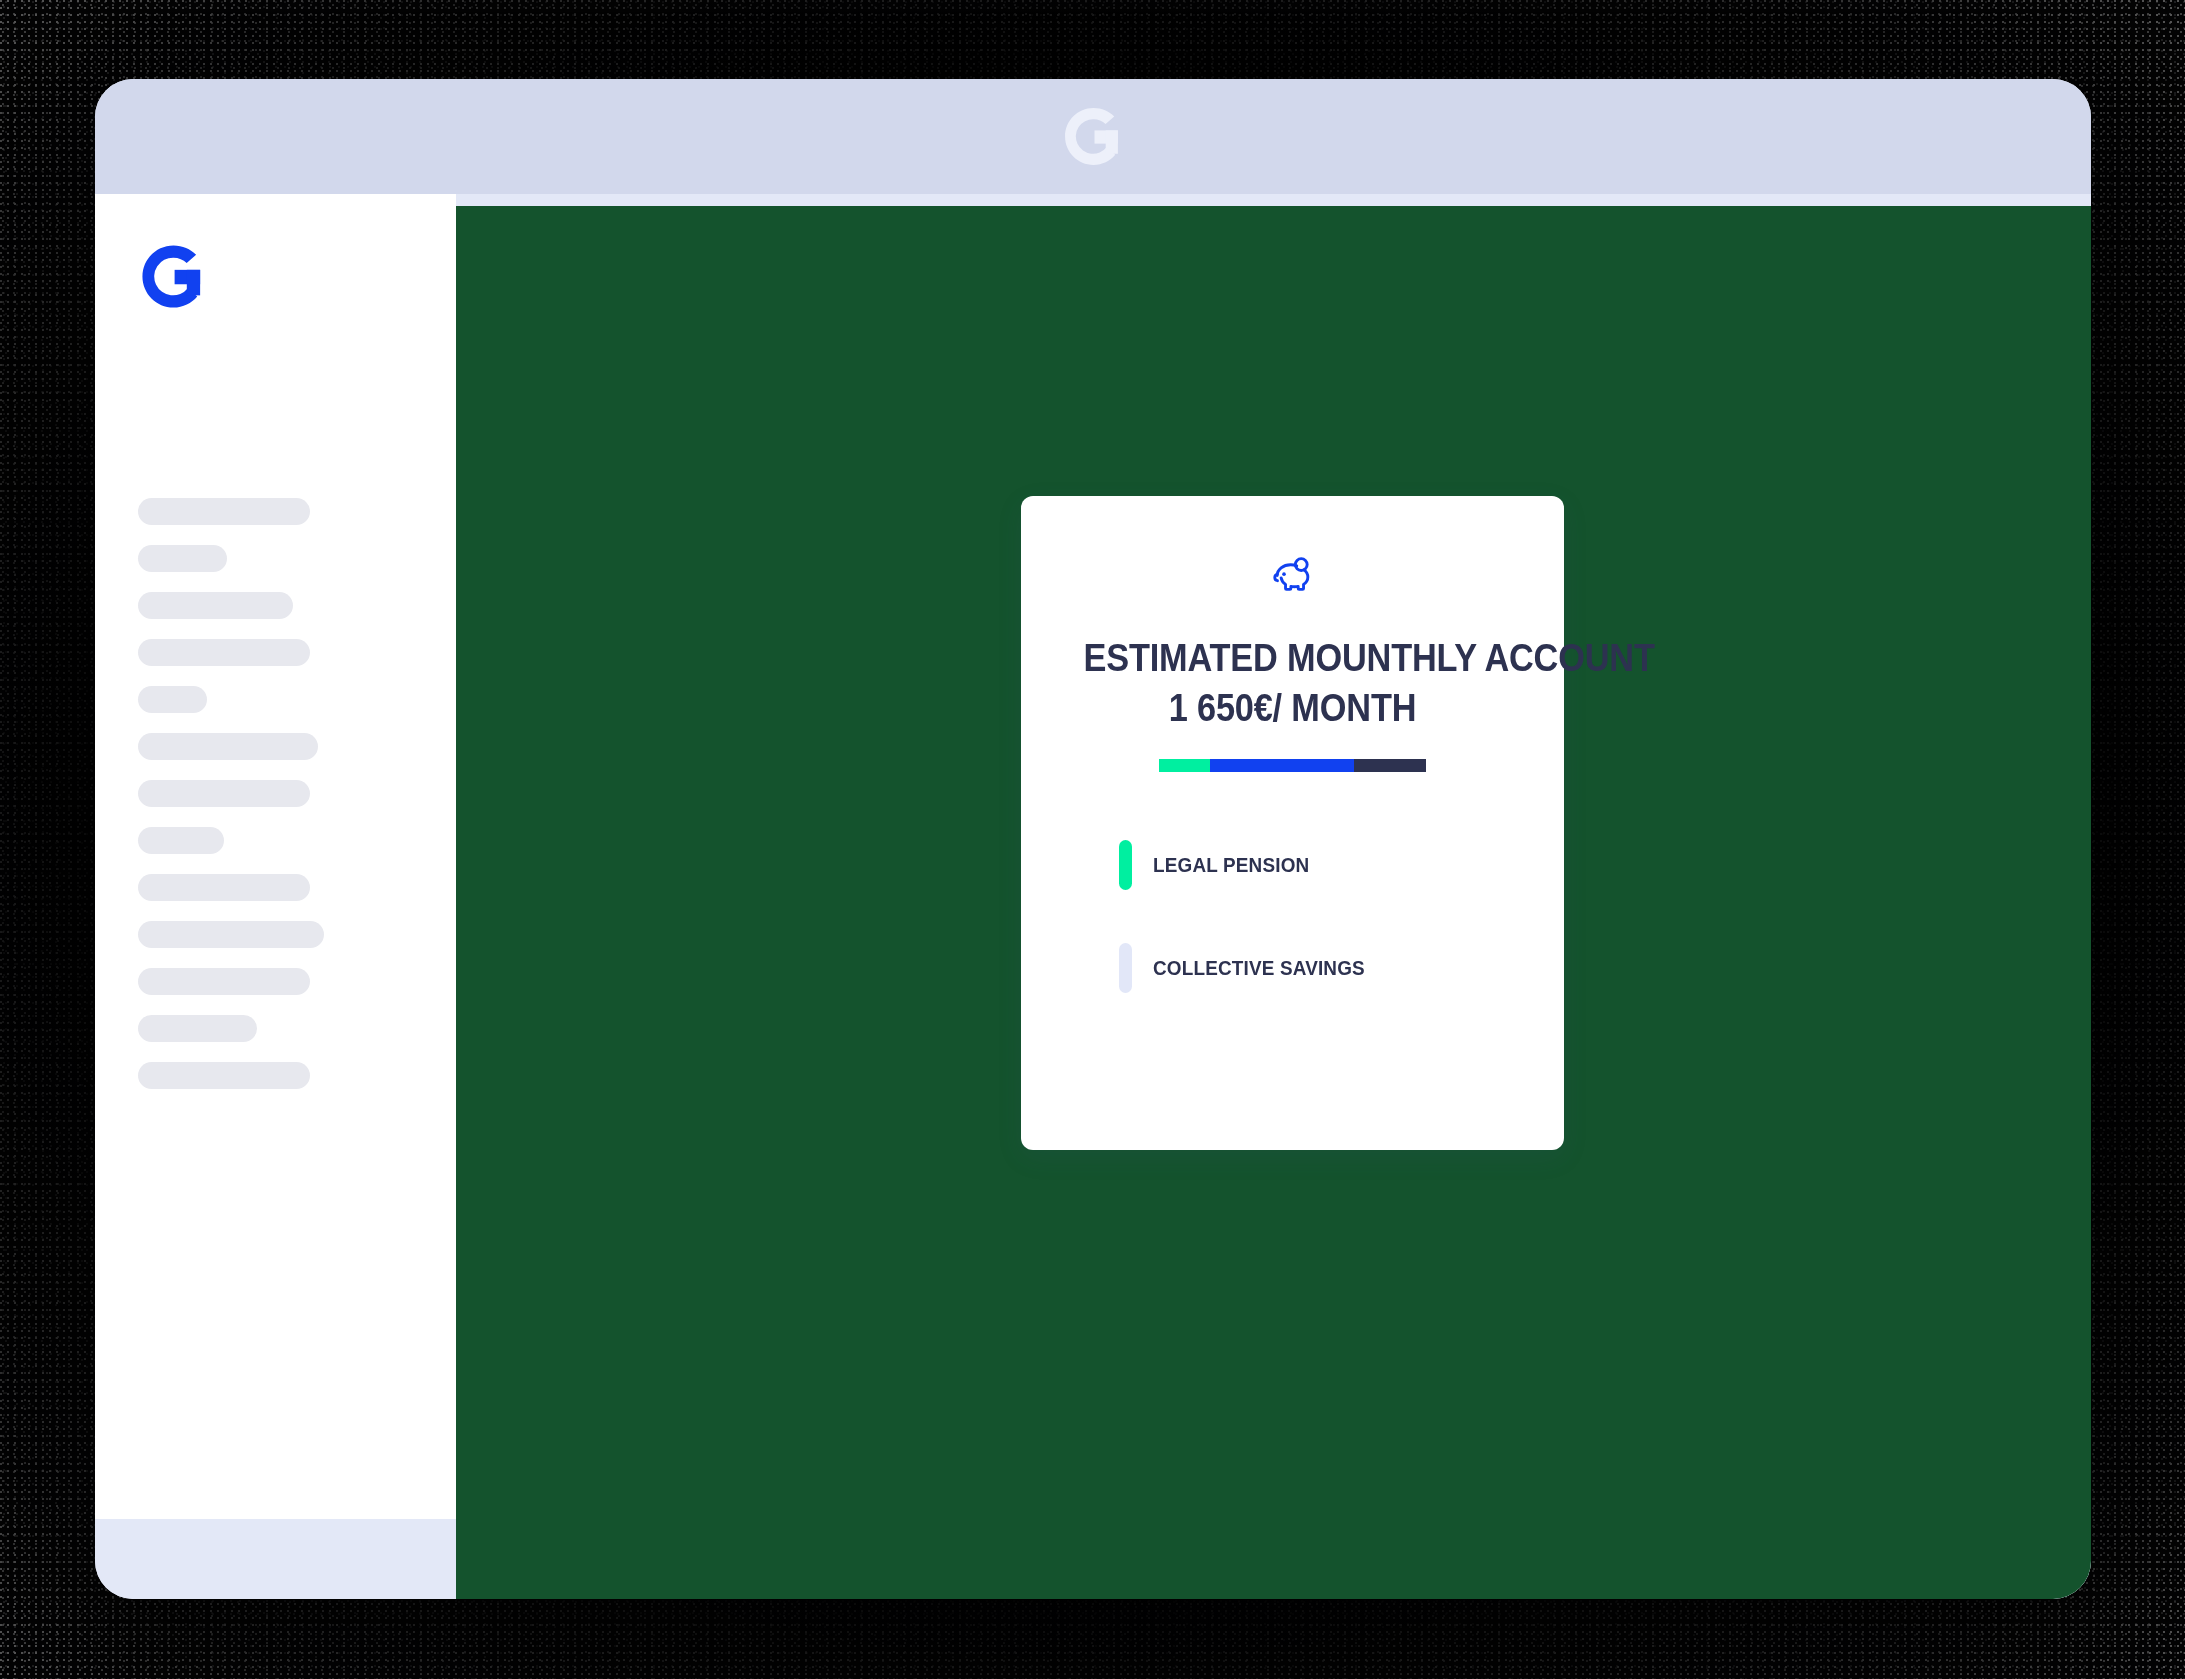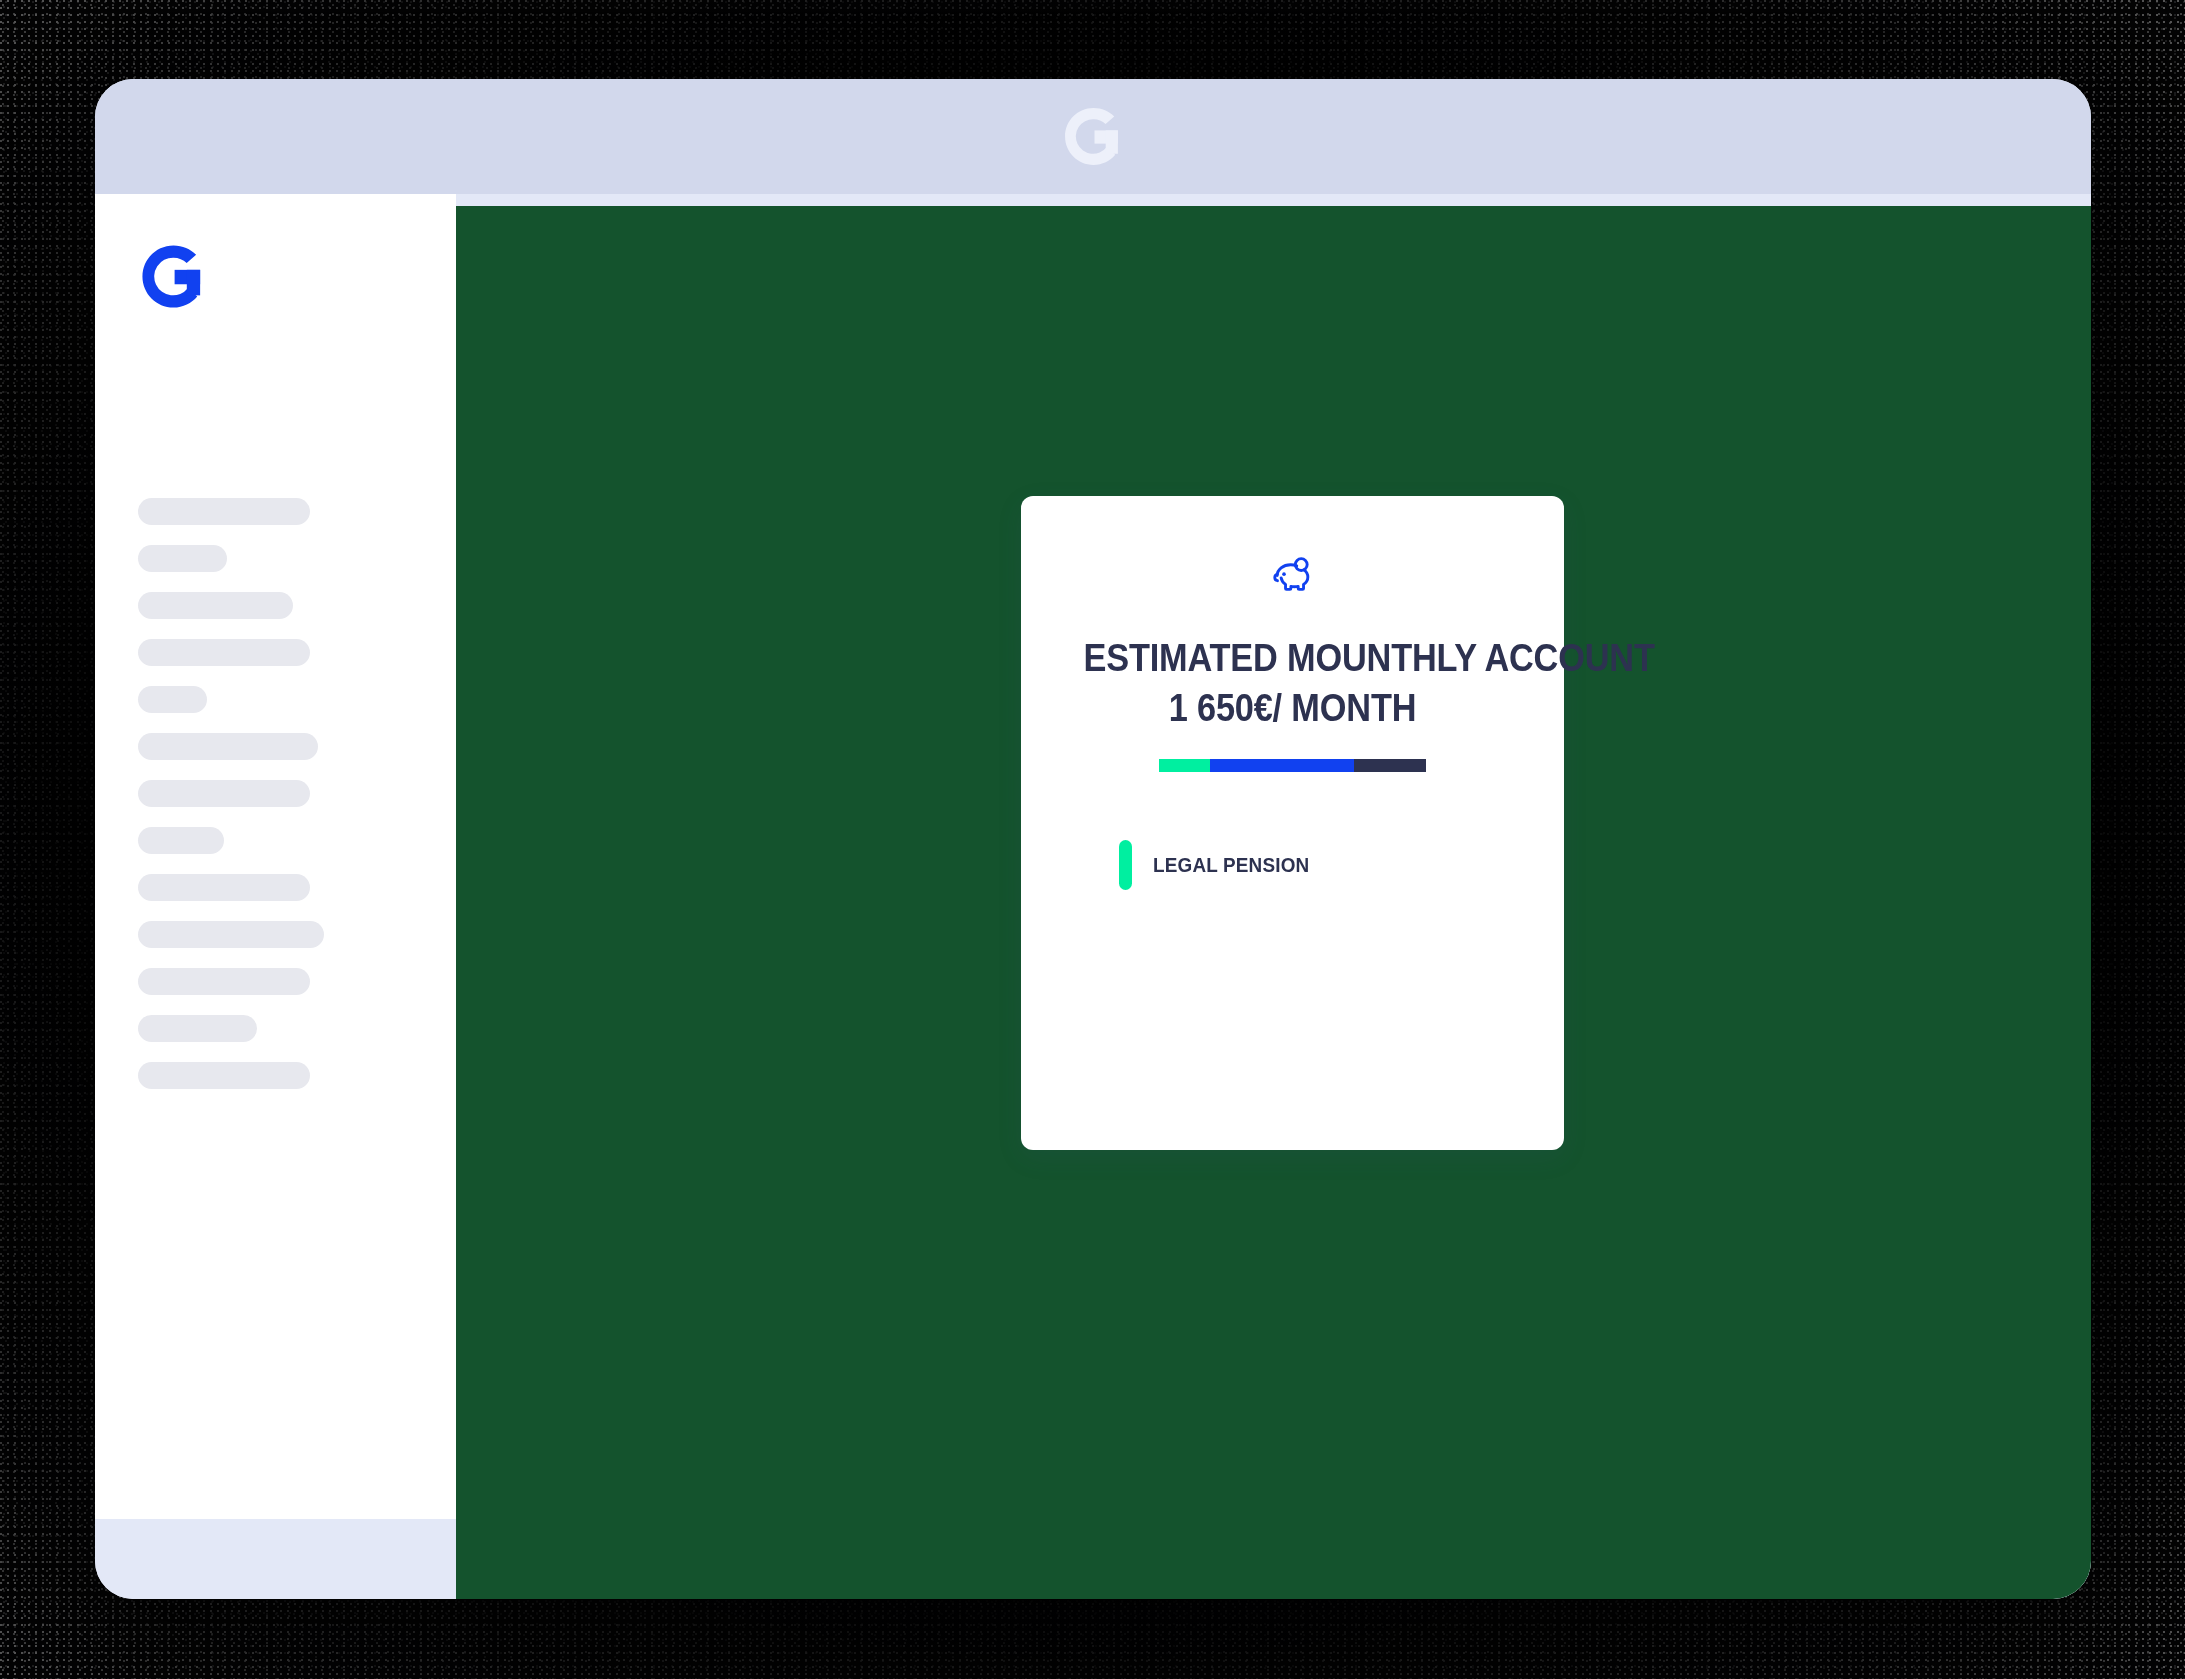"COLLECTIVE SAVINGS" div.legend-row { html: none -> <div> <span></span> <span>COLLECTIVE SAVINGS</span> </div> }
